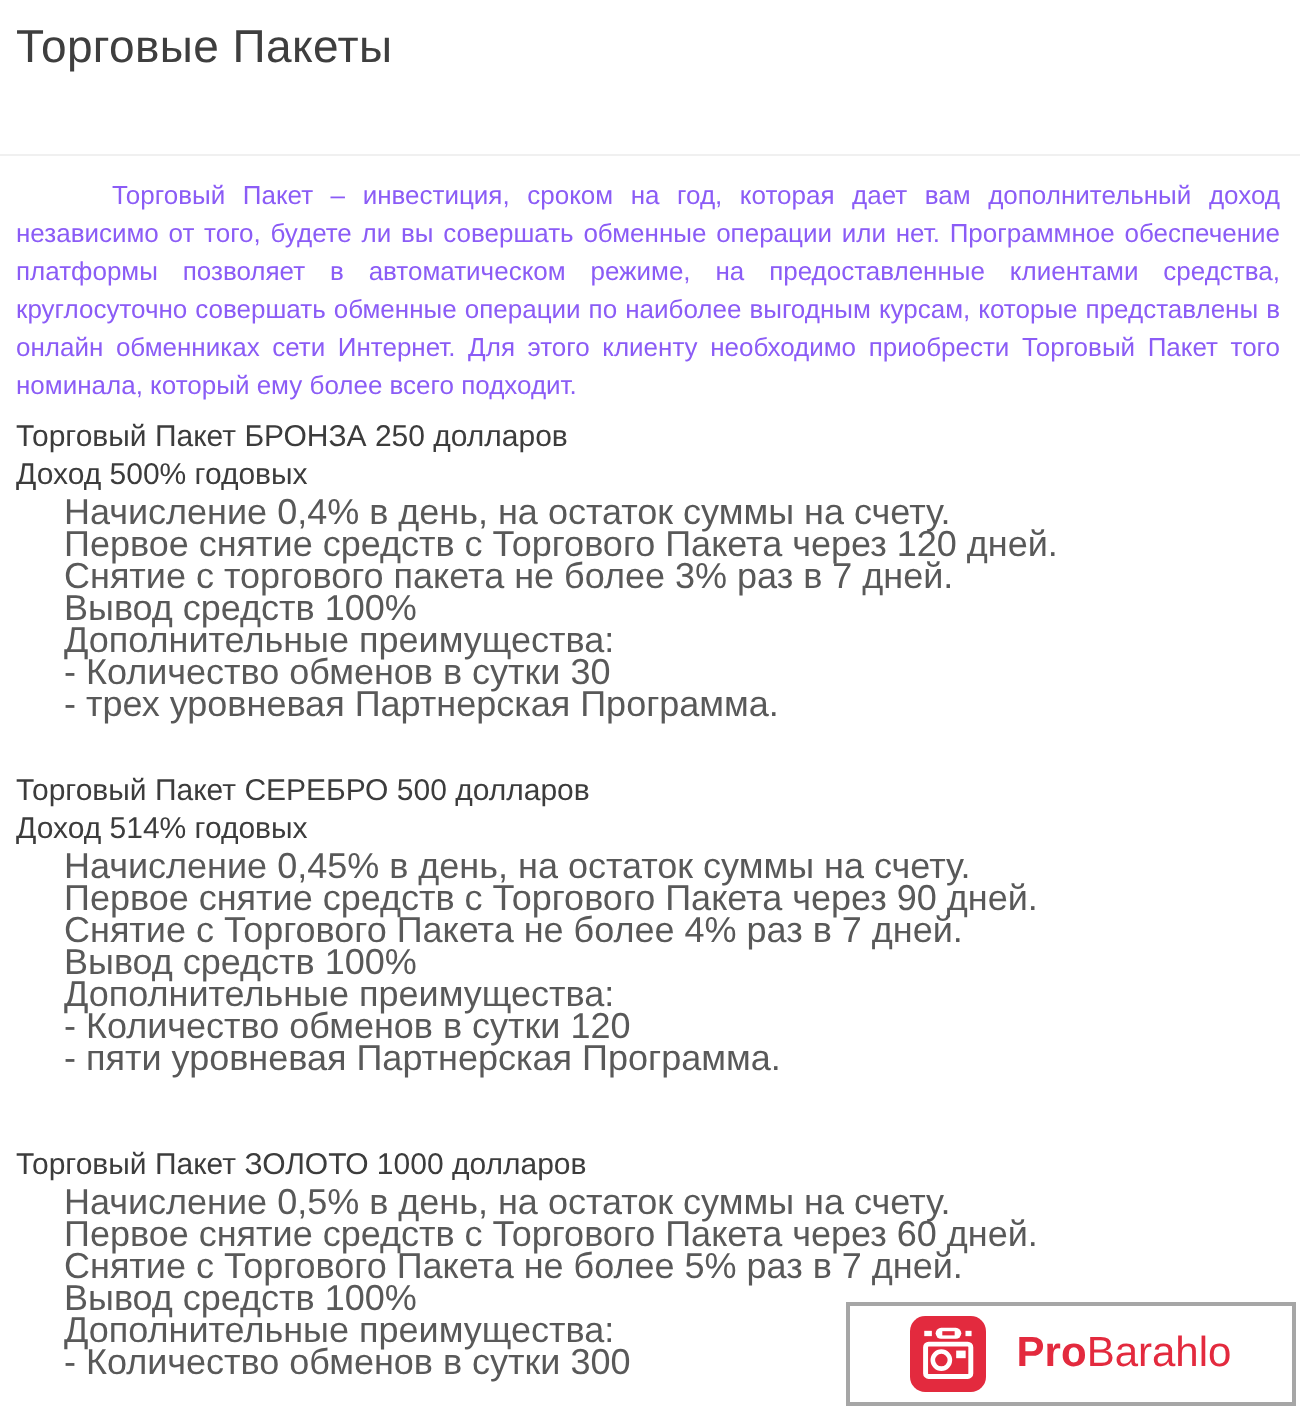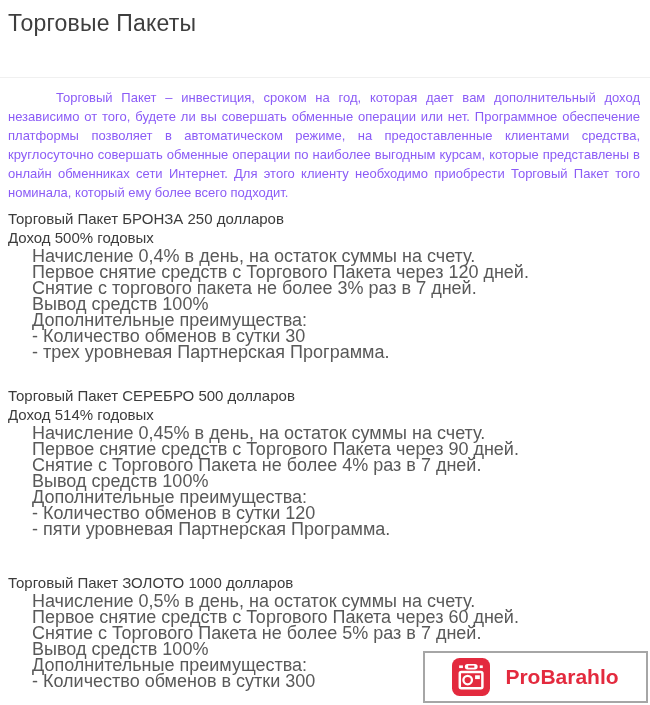"Barahlo" .badge-text .barahlo { font-weight: 700 -> 400 }
